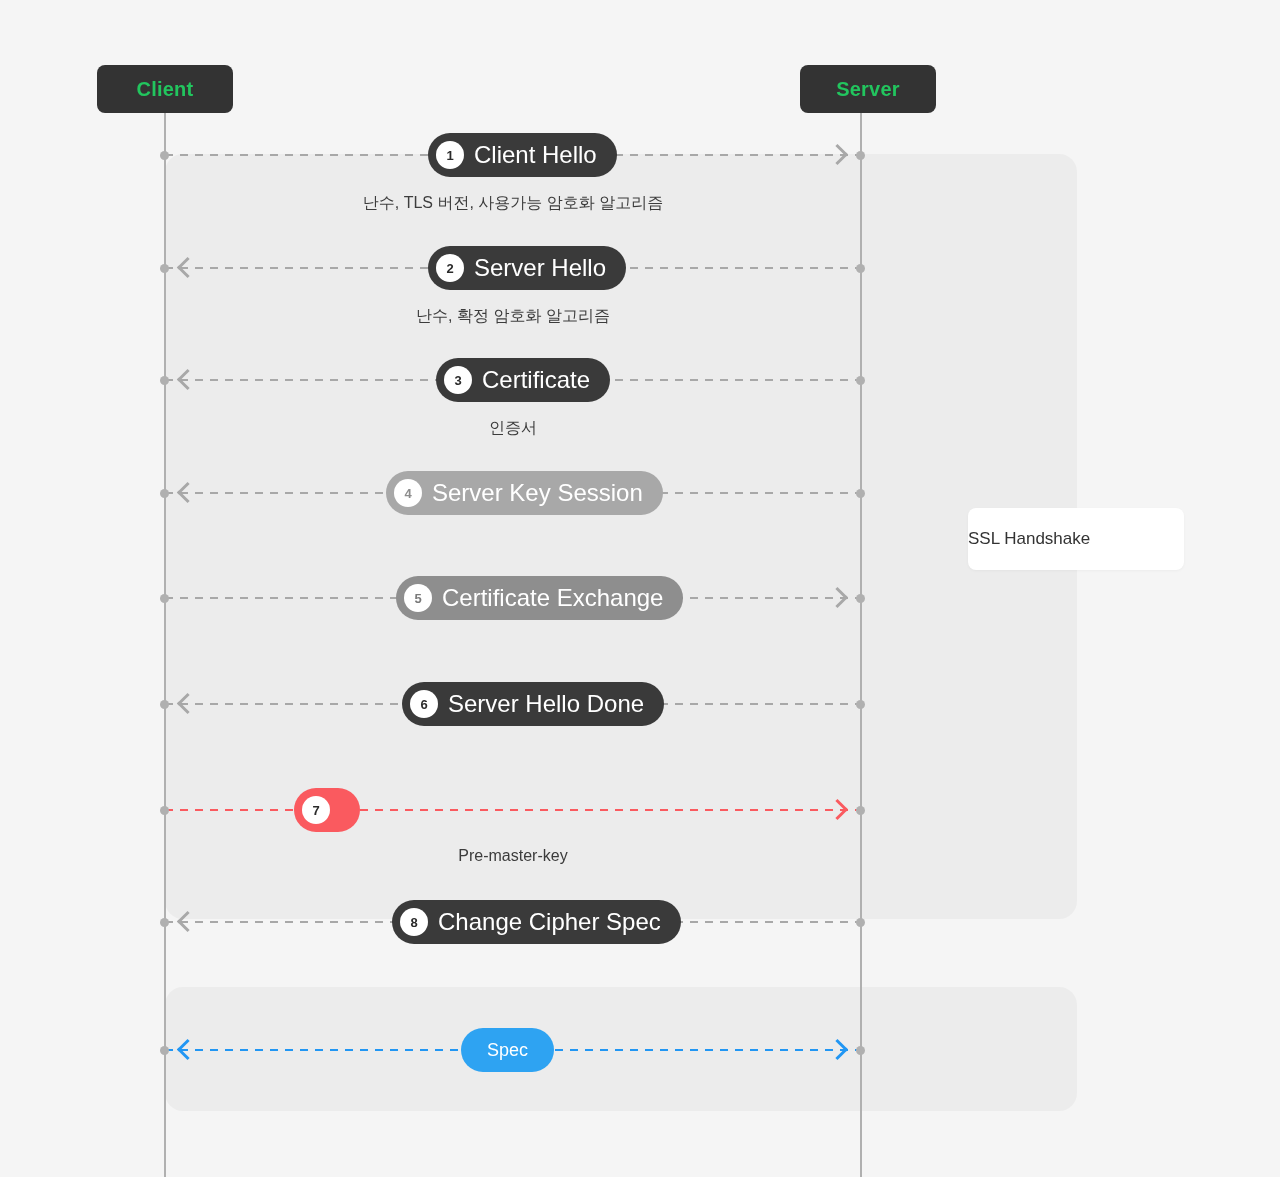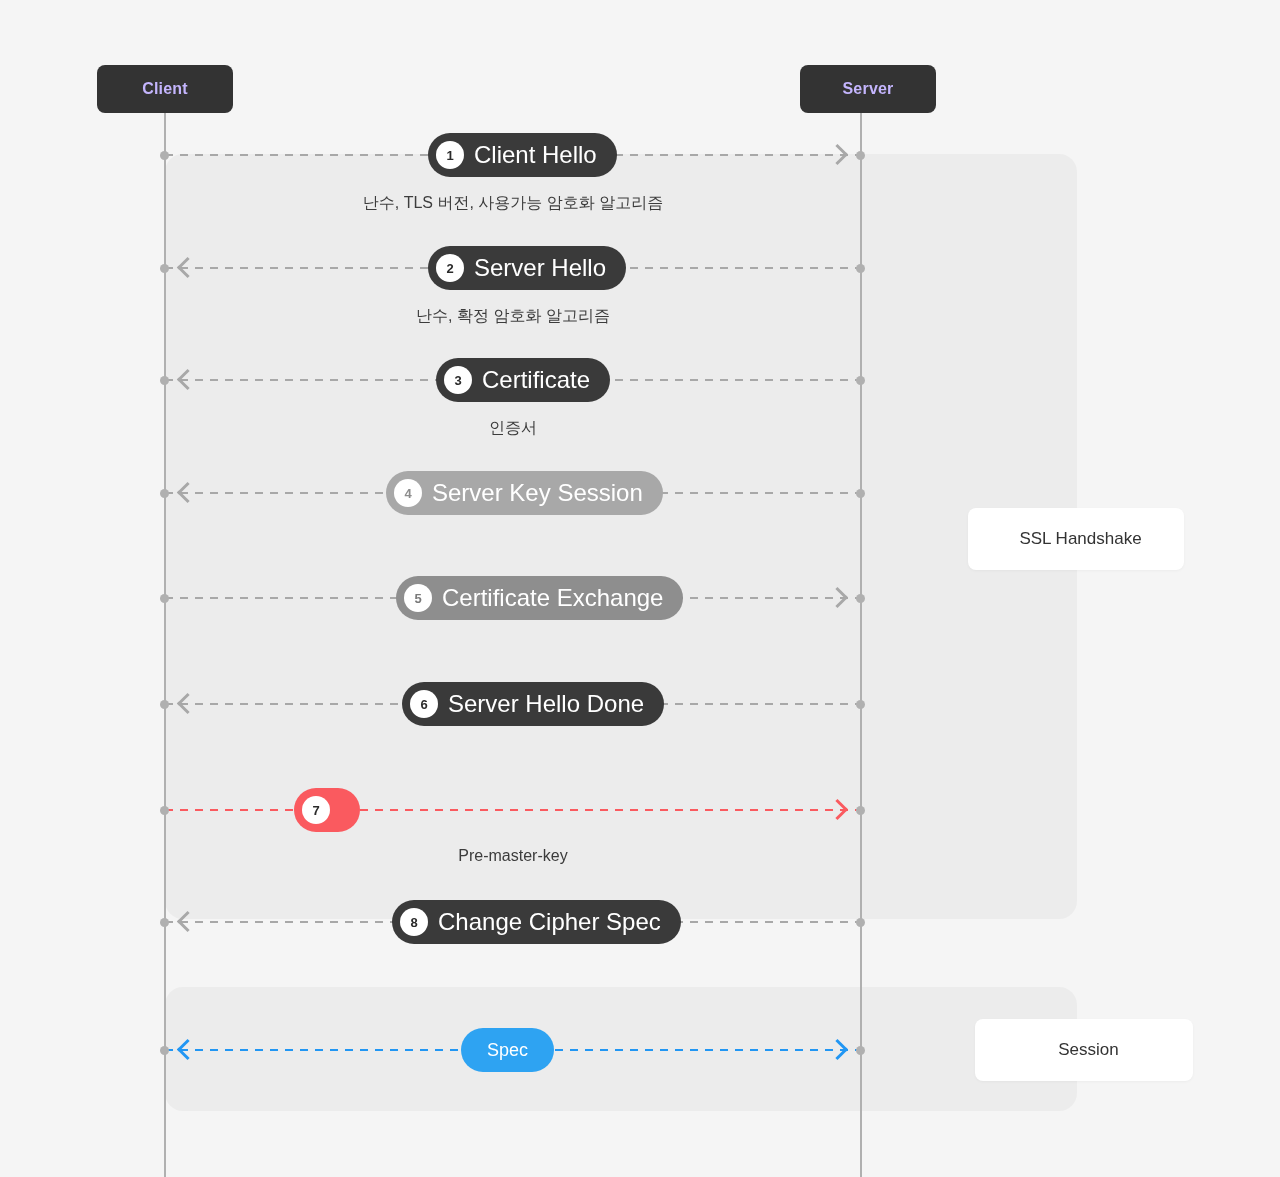"Client" .actor { color: #c4b5fd -> #22c55e; font-size: 16px -> 20px }
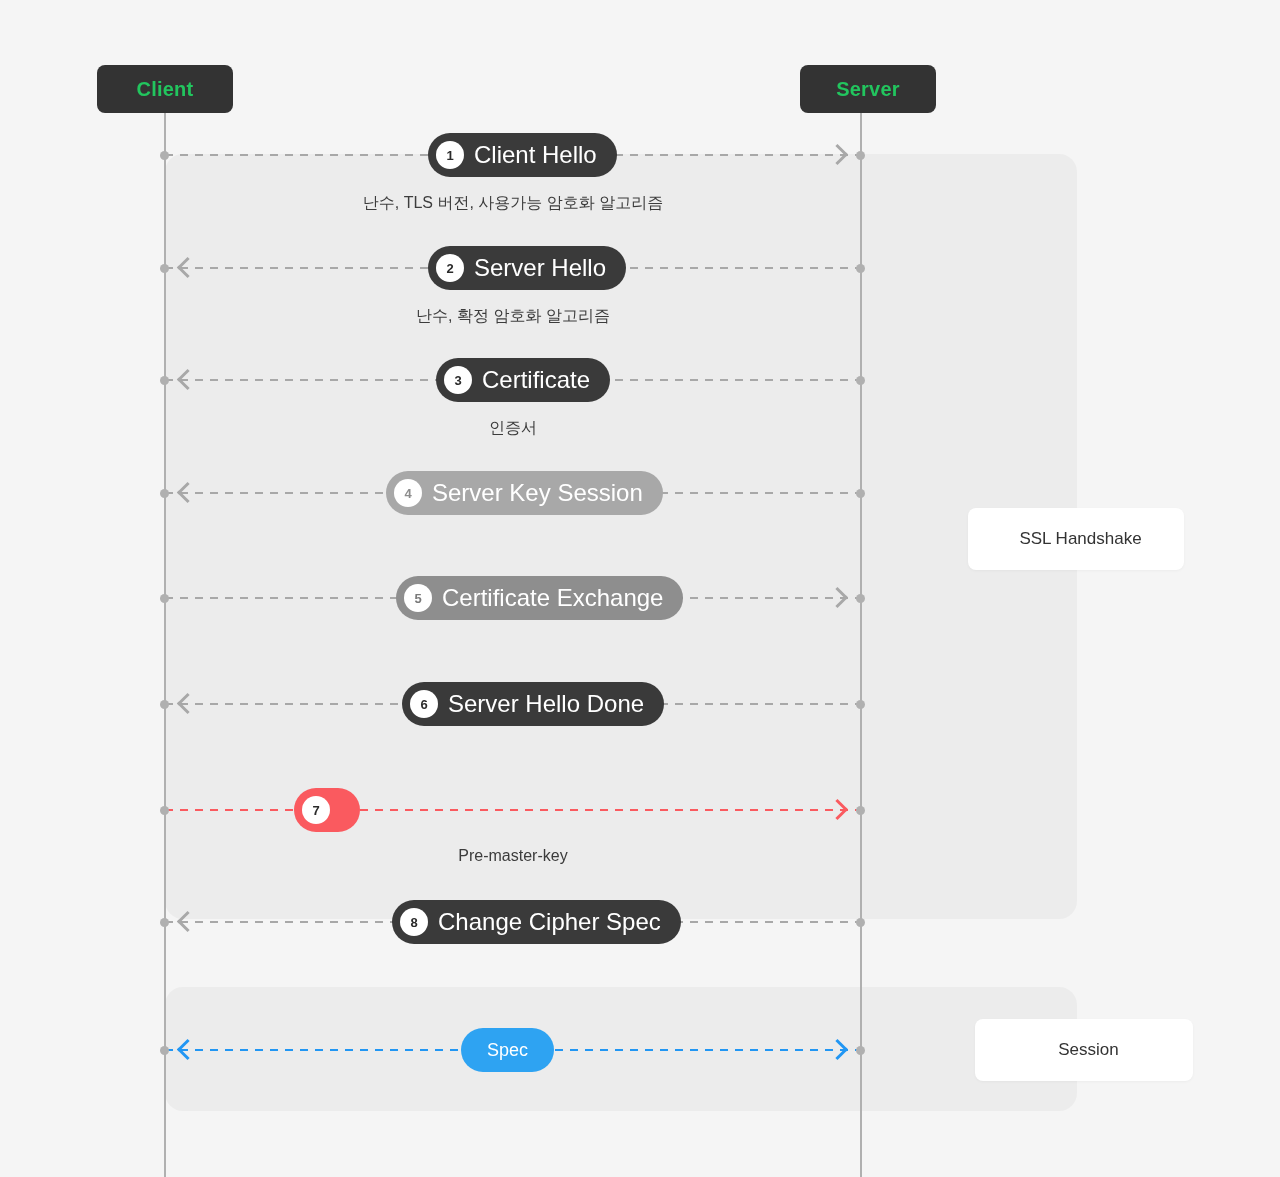"SSL Handshake" .group-label { justify-content: center -> none; padding-left: 9px -> none }
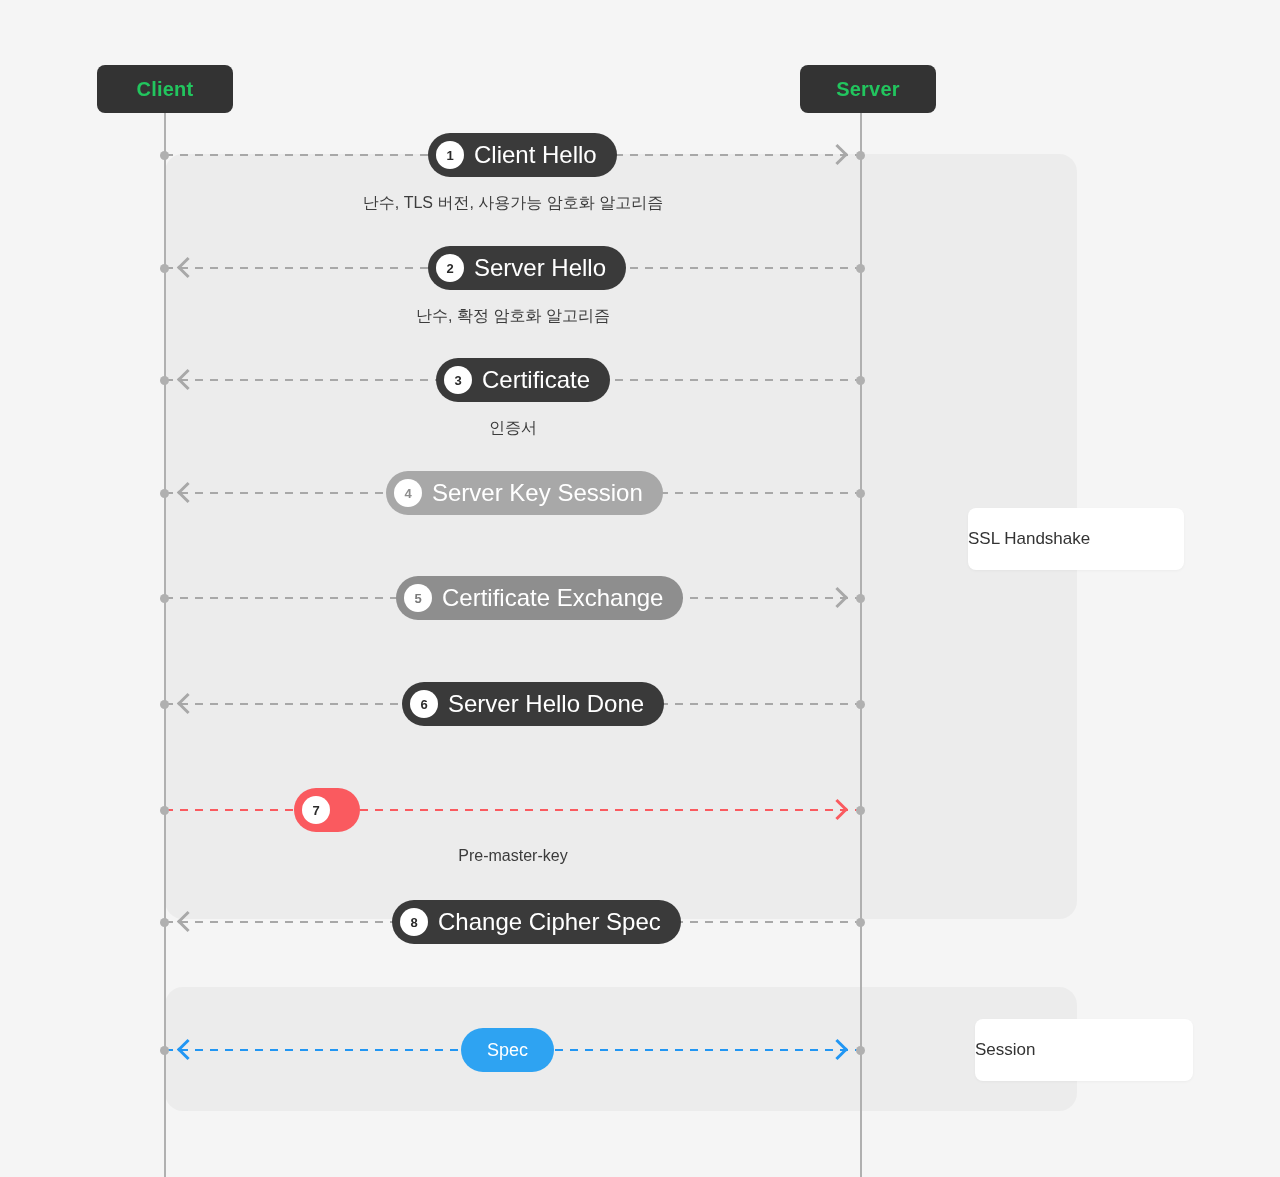"Session" div.group-label { html: <div> <span>Session</span> </div> -> none }
